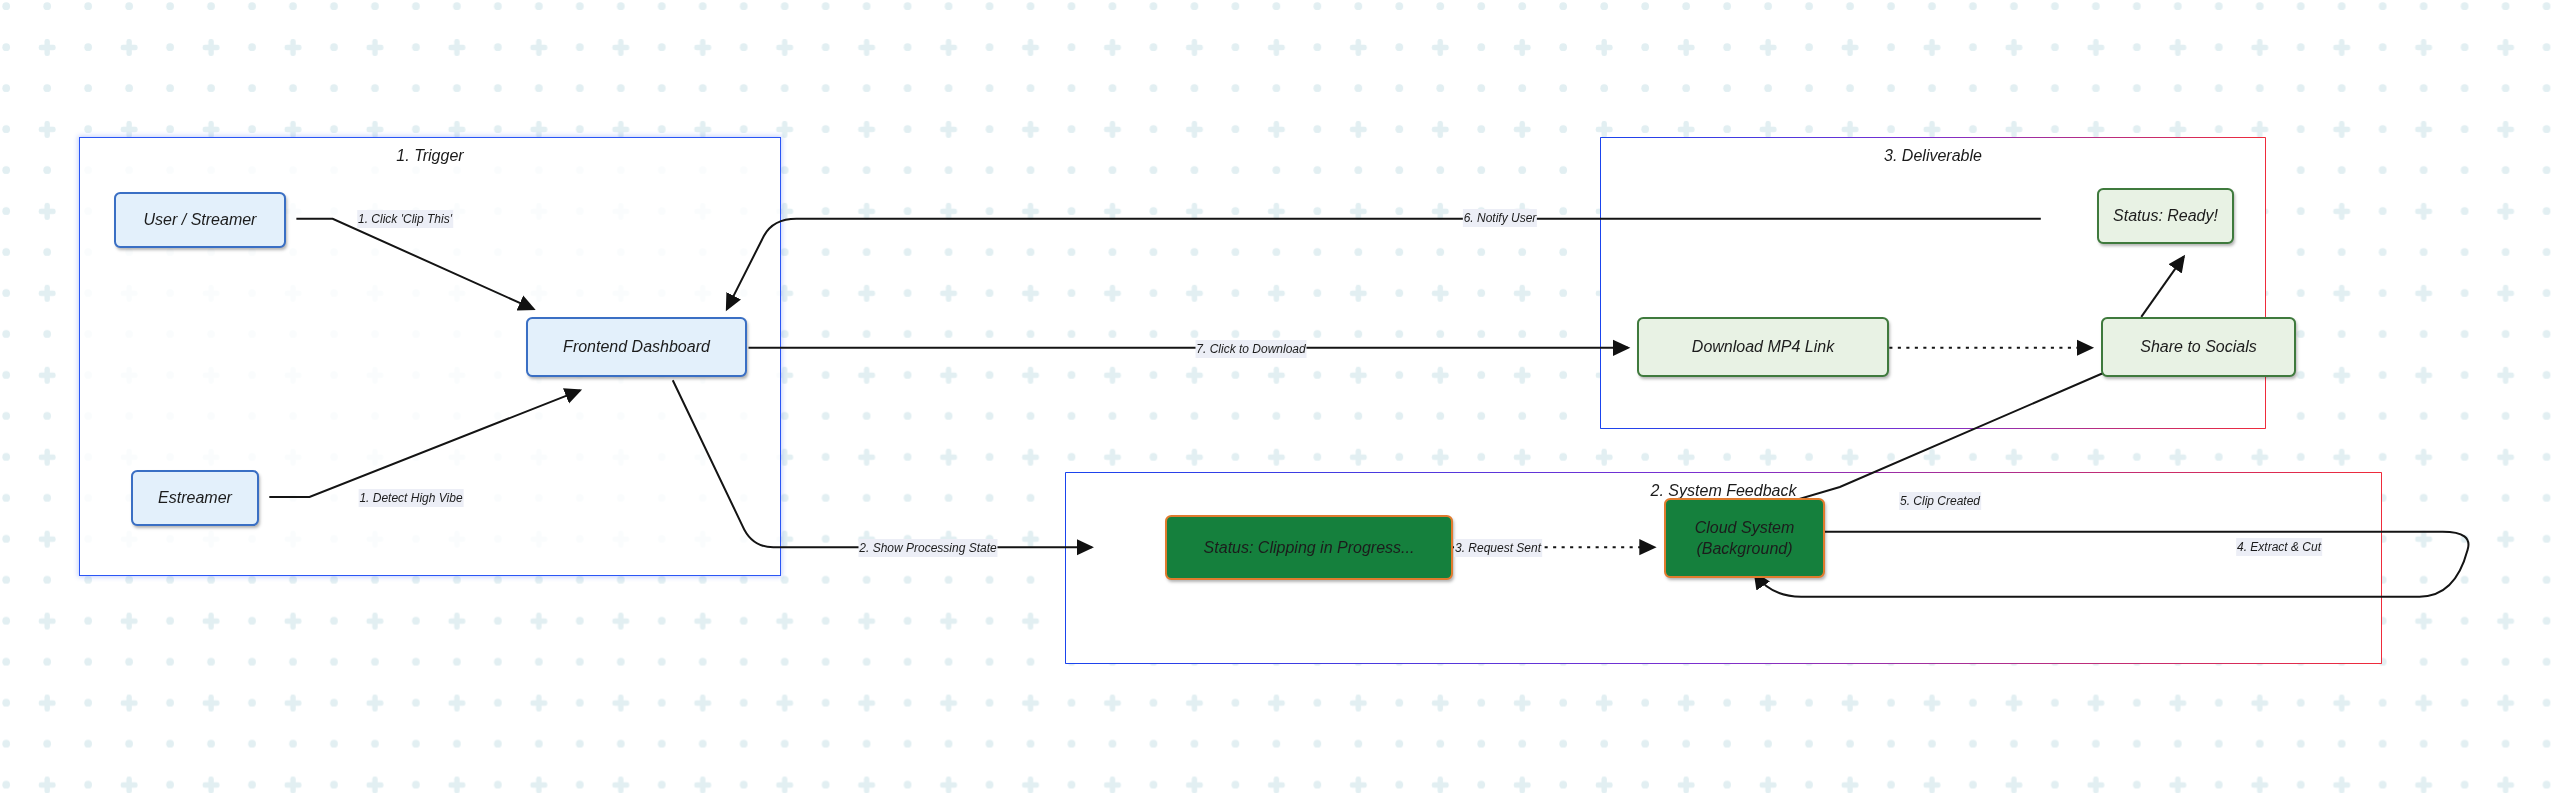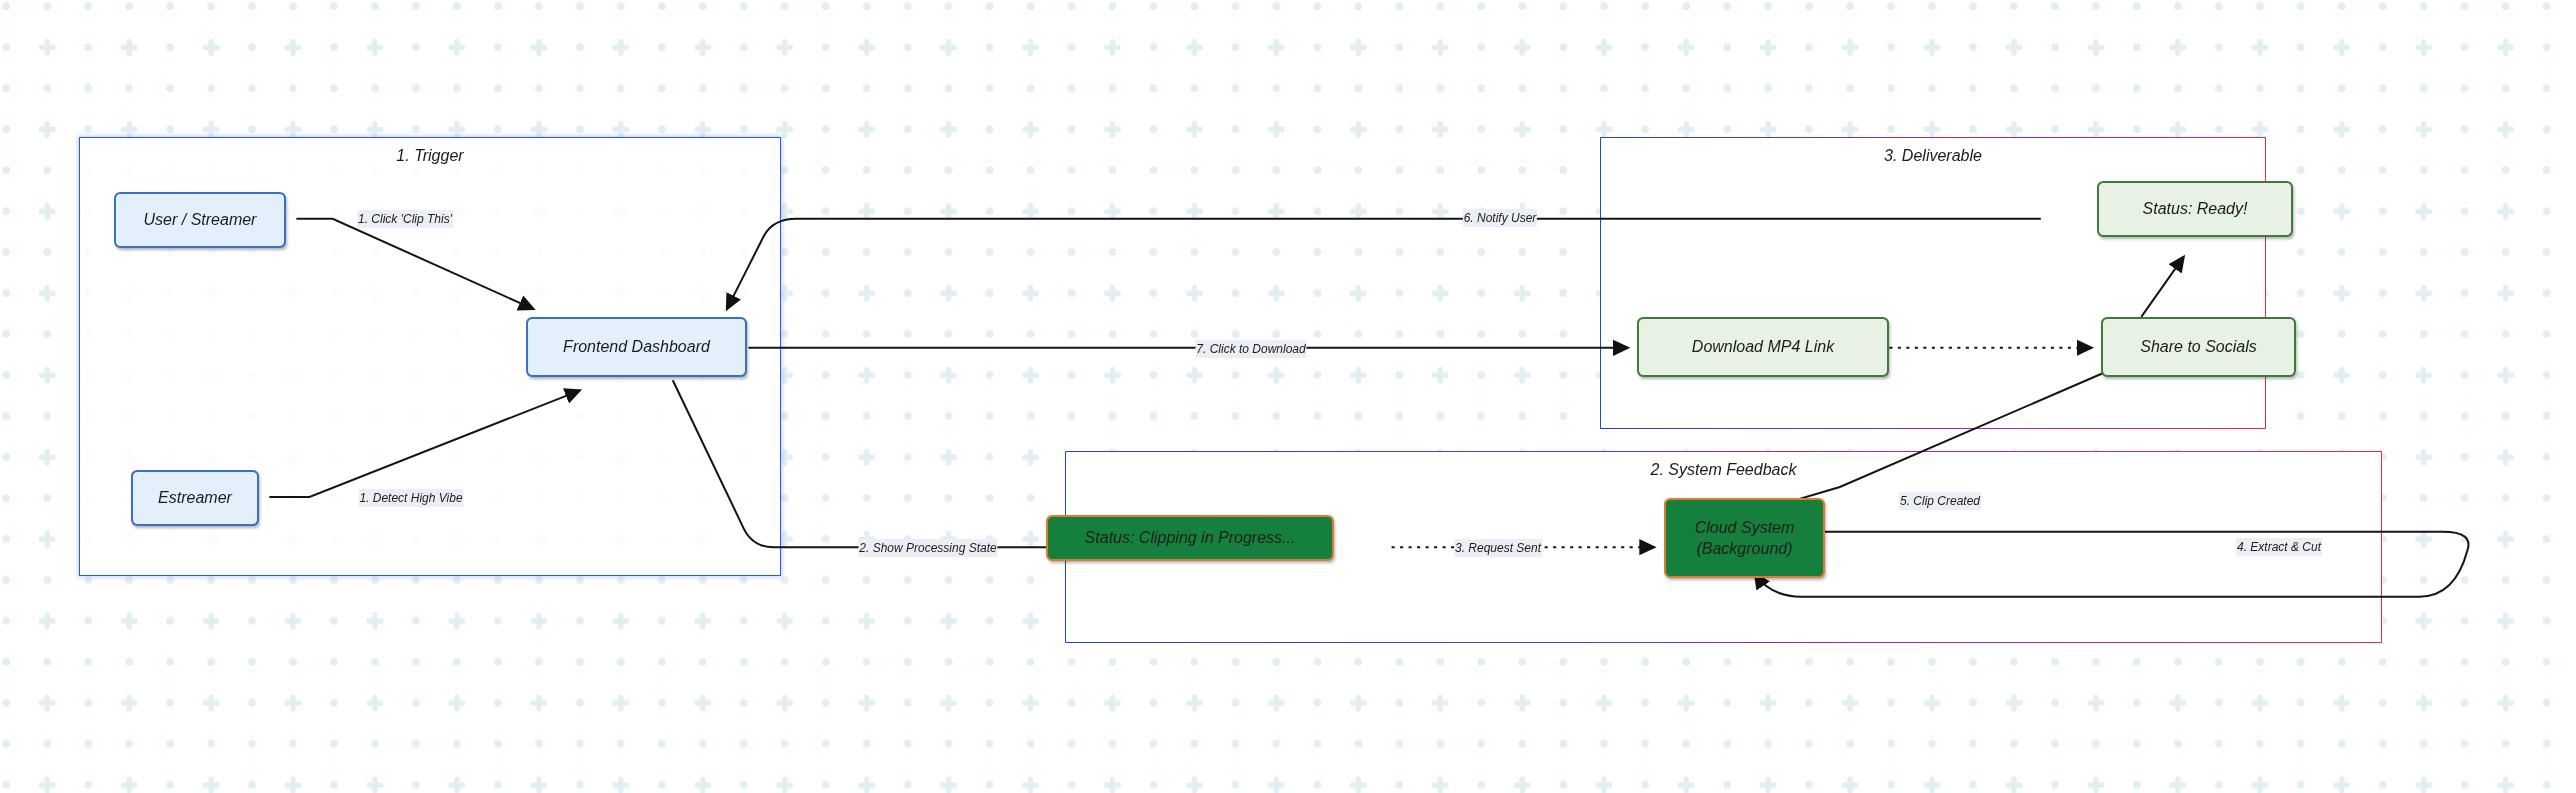"Status: Ready!" div.node { top: 181px -> 188px; width: 196px -> 137px }
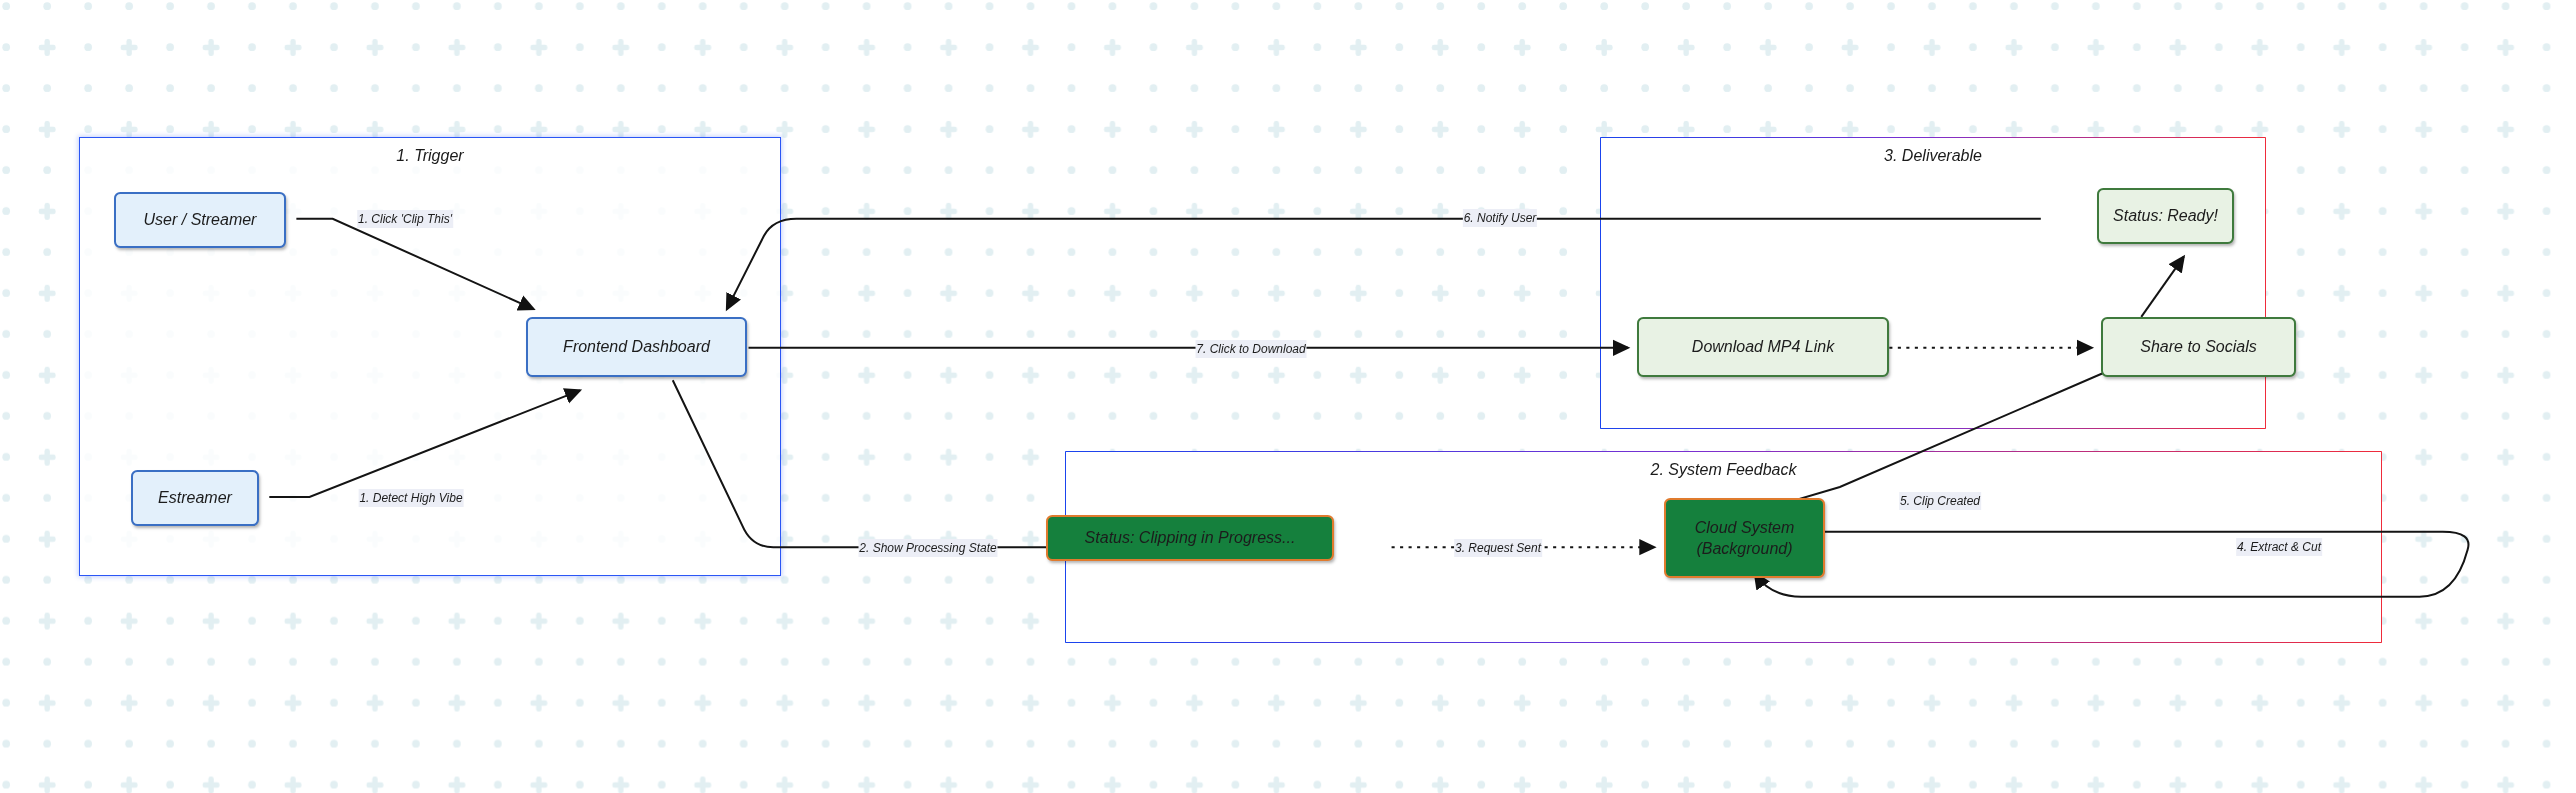"2. System Feedback" div.cluster { top: 451px -> 472px }
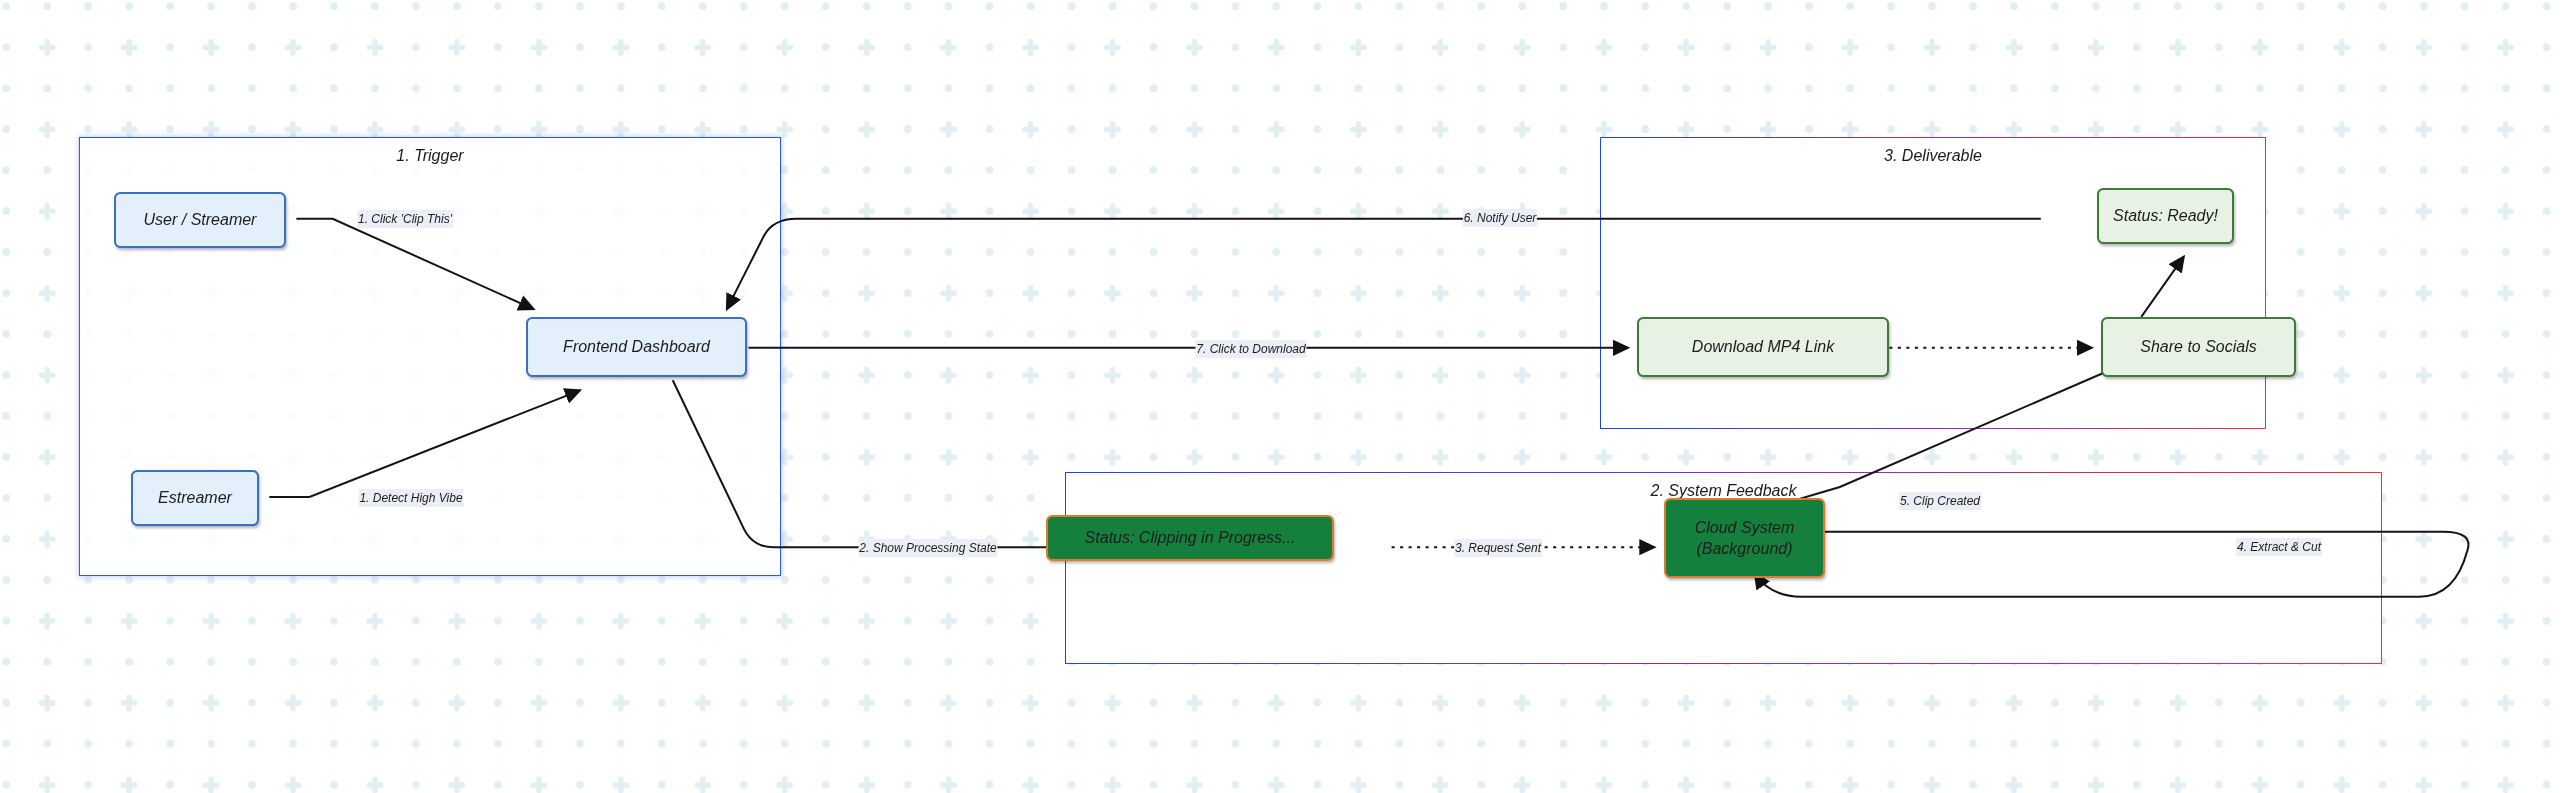"Status: Clipping in Progress..." div.node { height: 46px -> 65px; left: 1046px -> 1165px }
